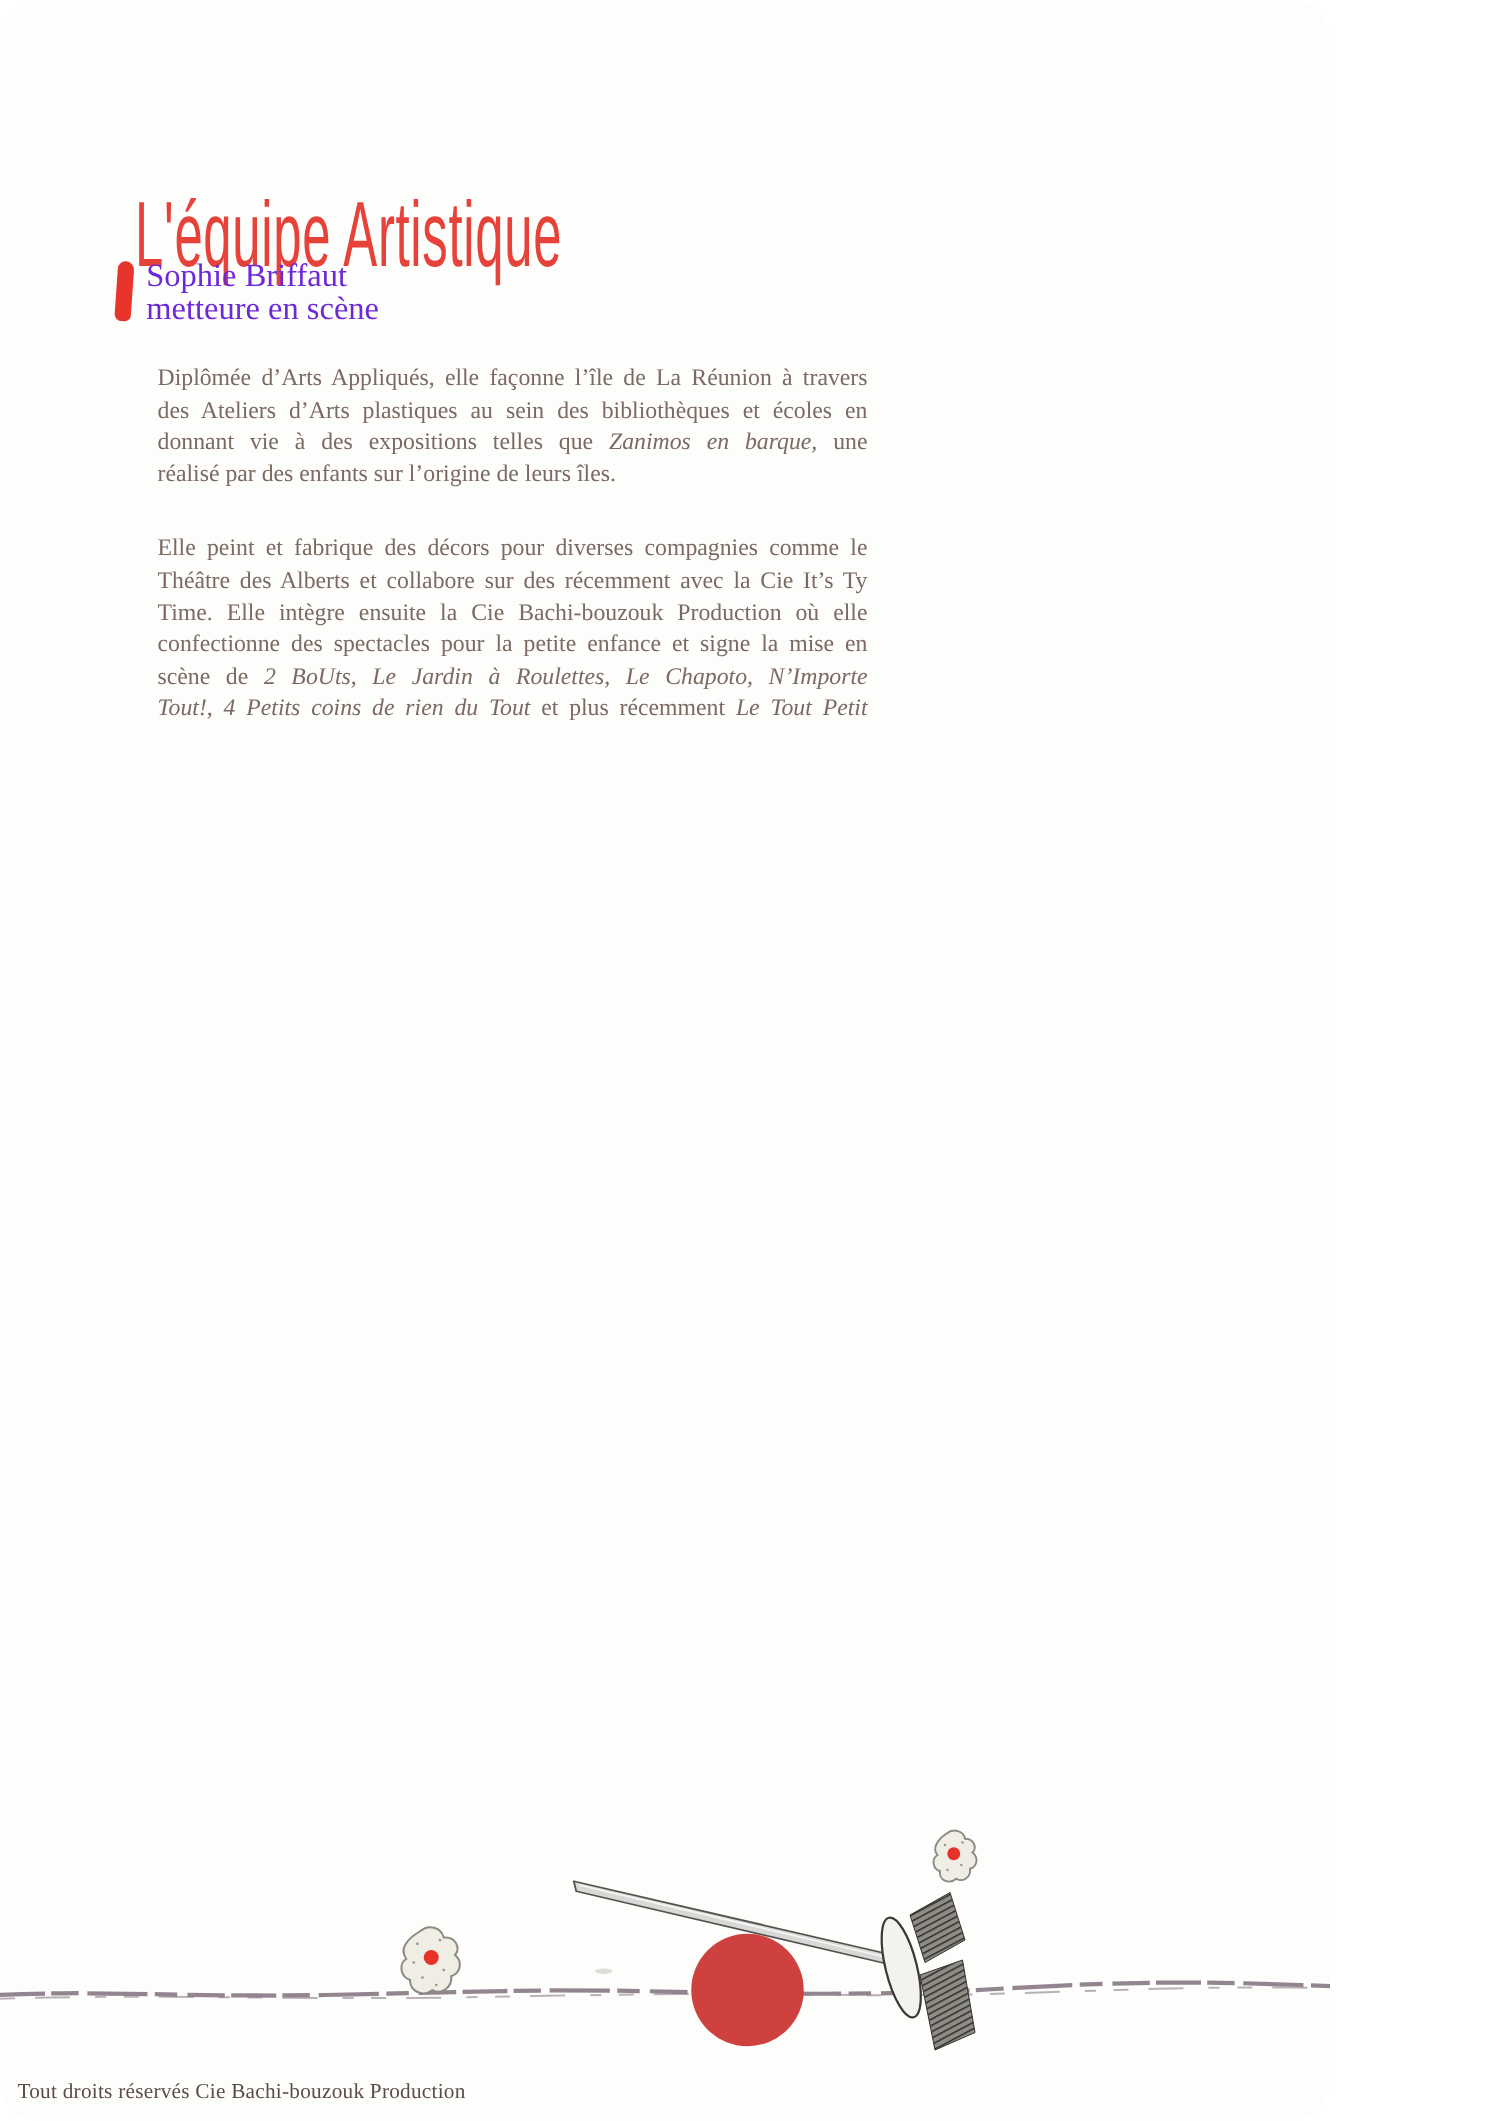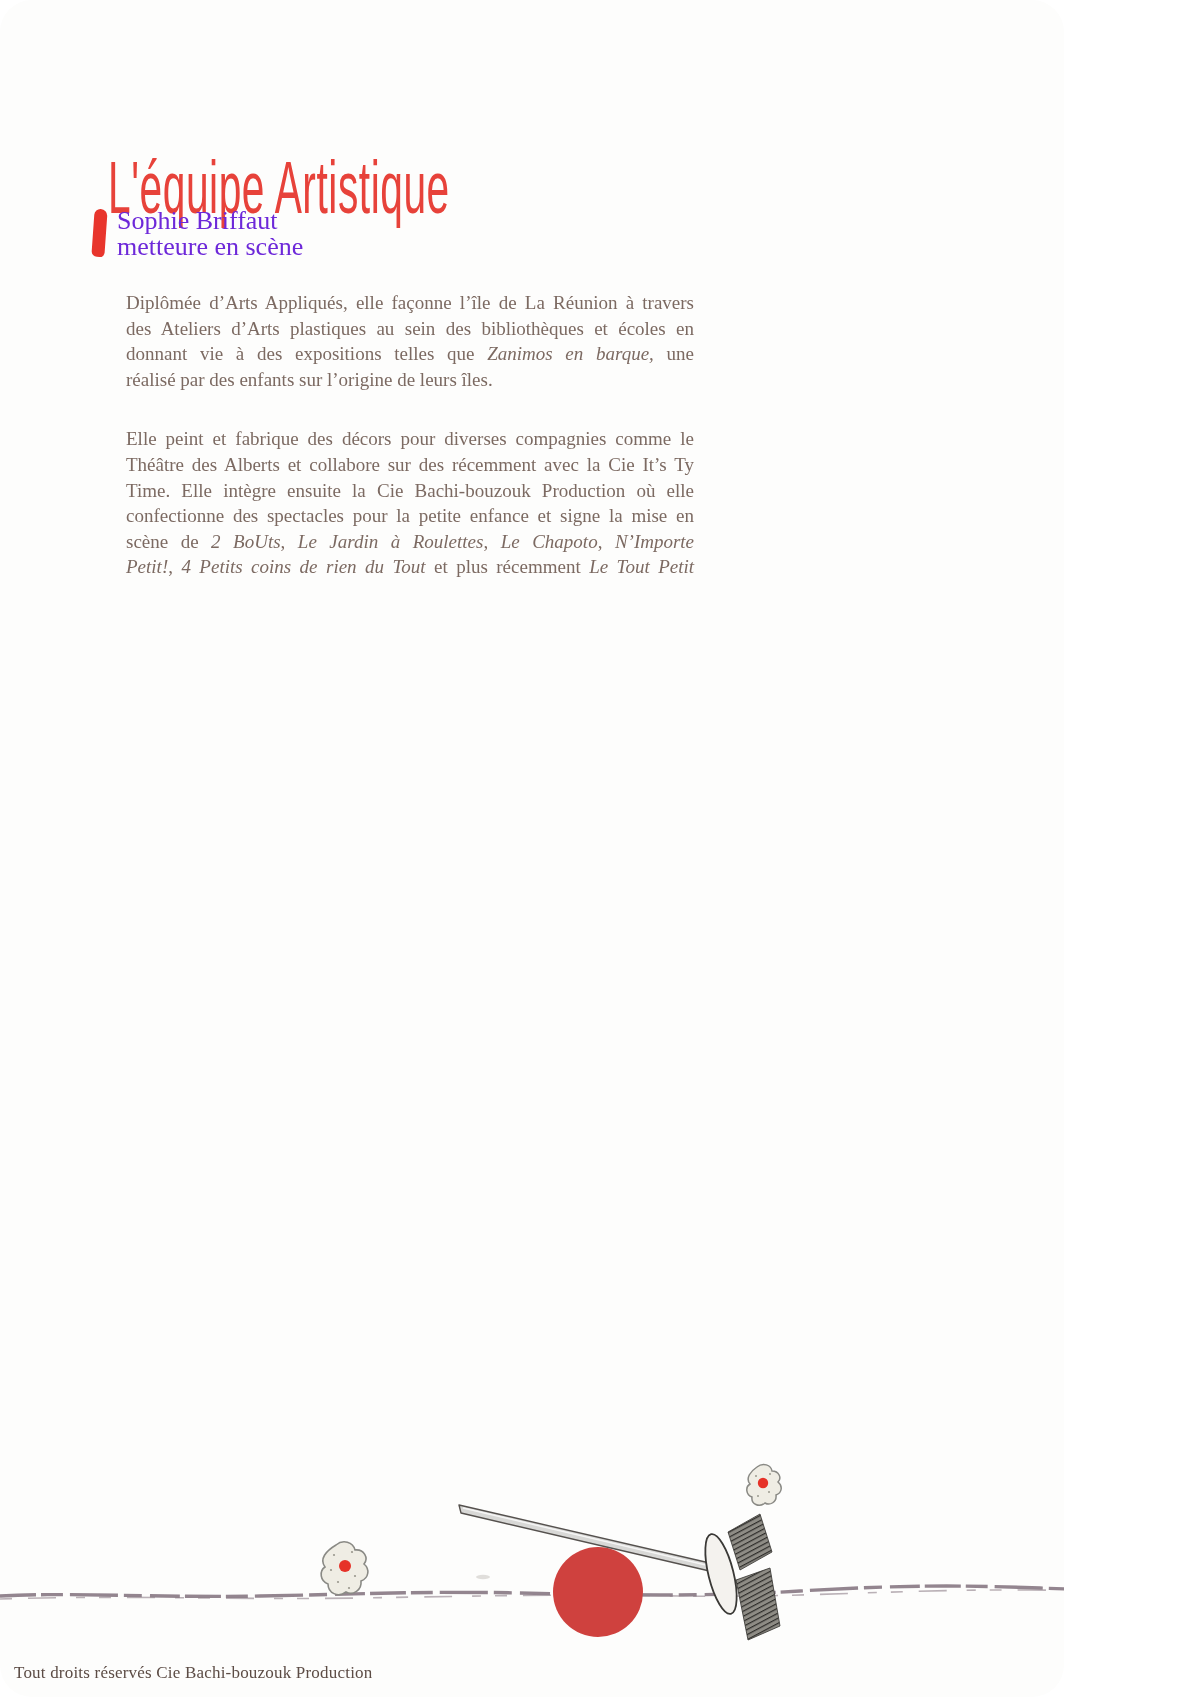"Petit!" span.it { text: Petit -> Tout }
